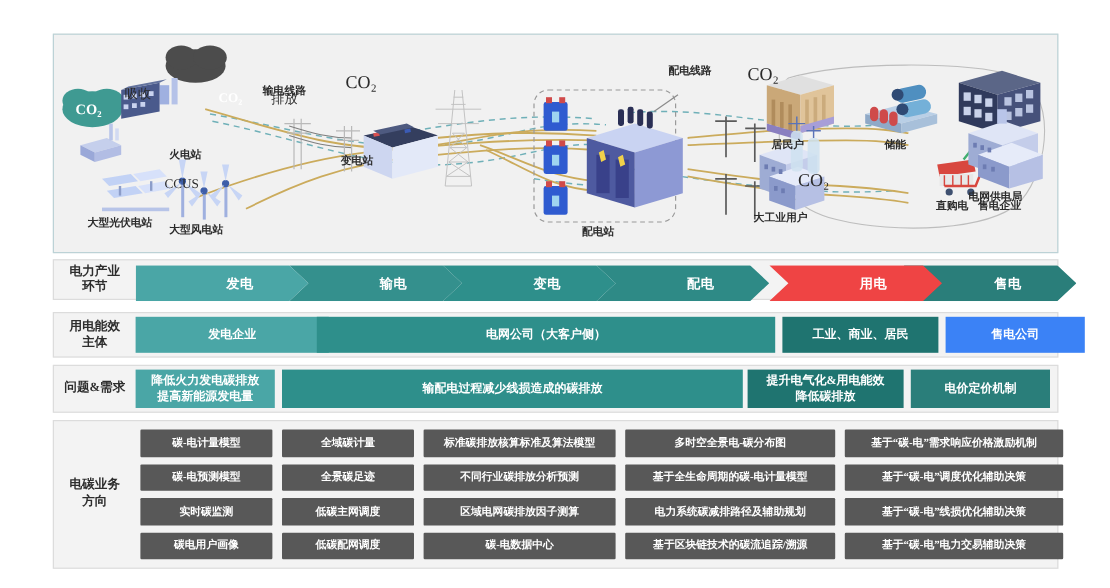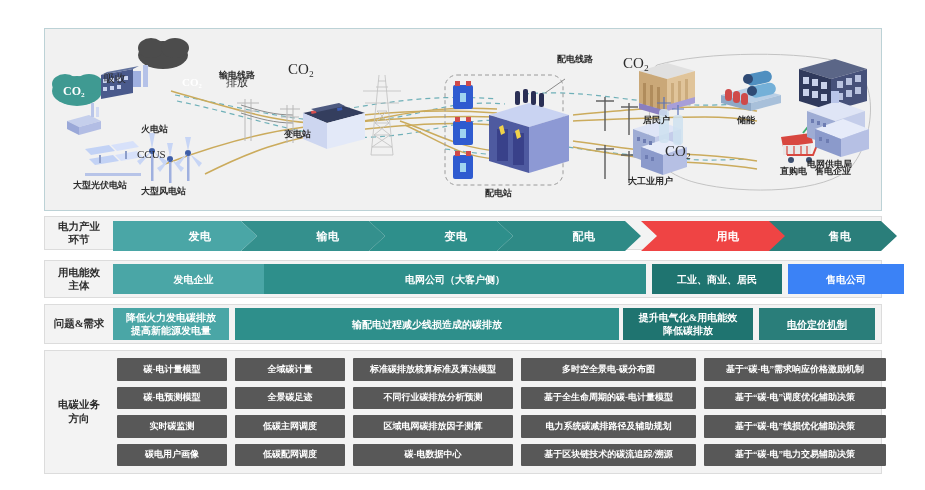"电价定价机制" div.seg { text-decoration: underline -> none }
